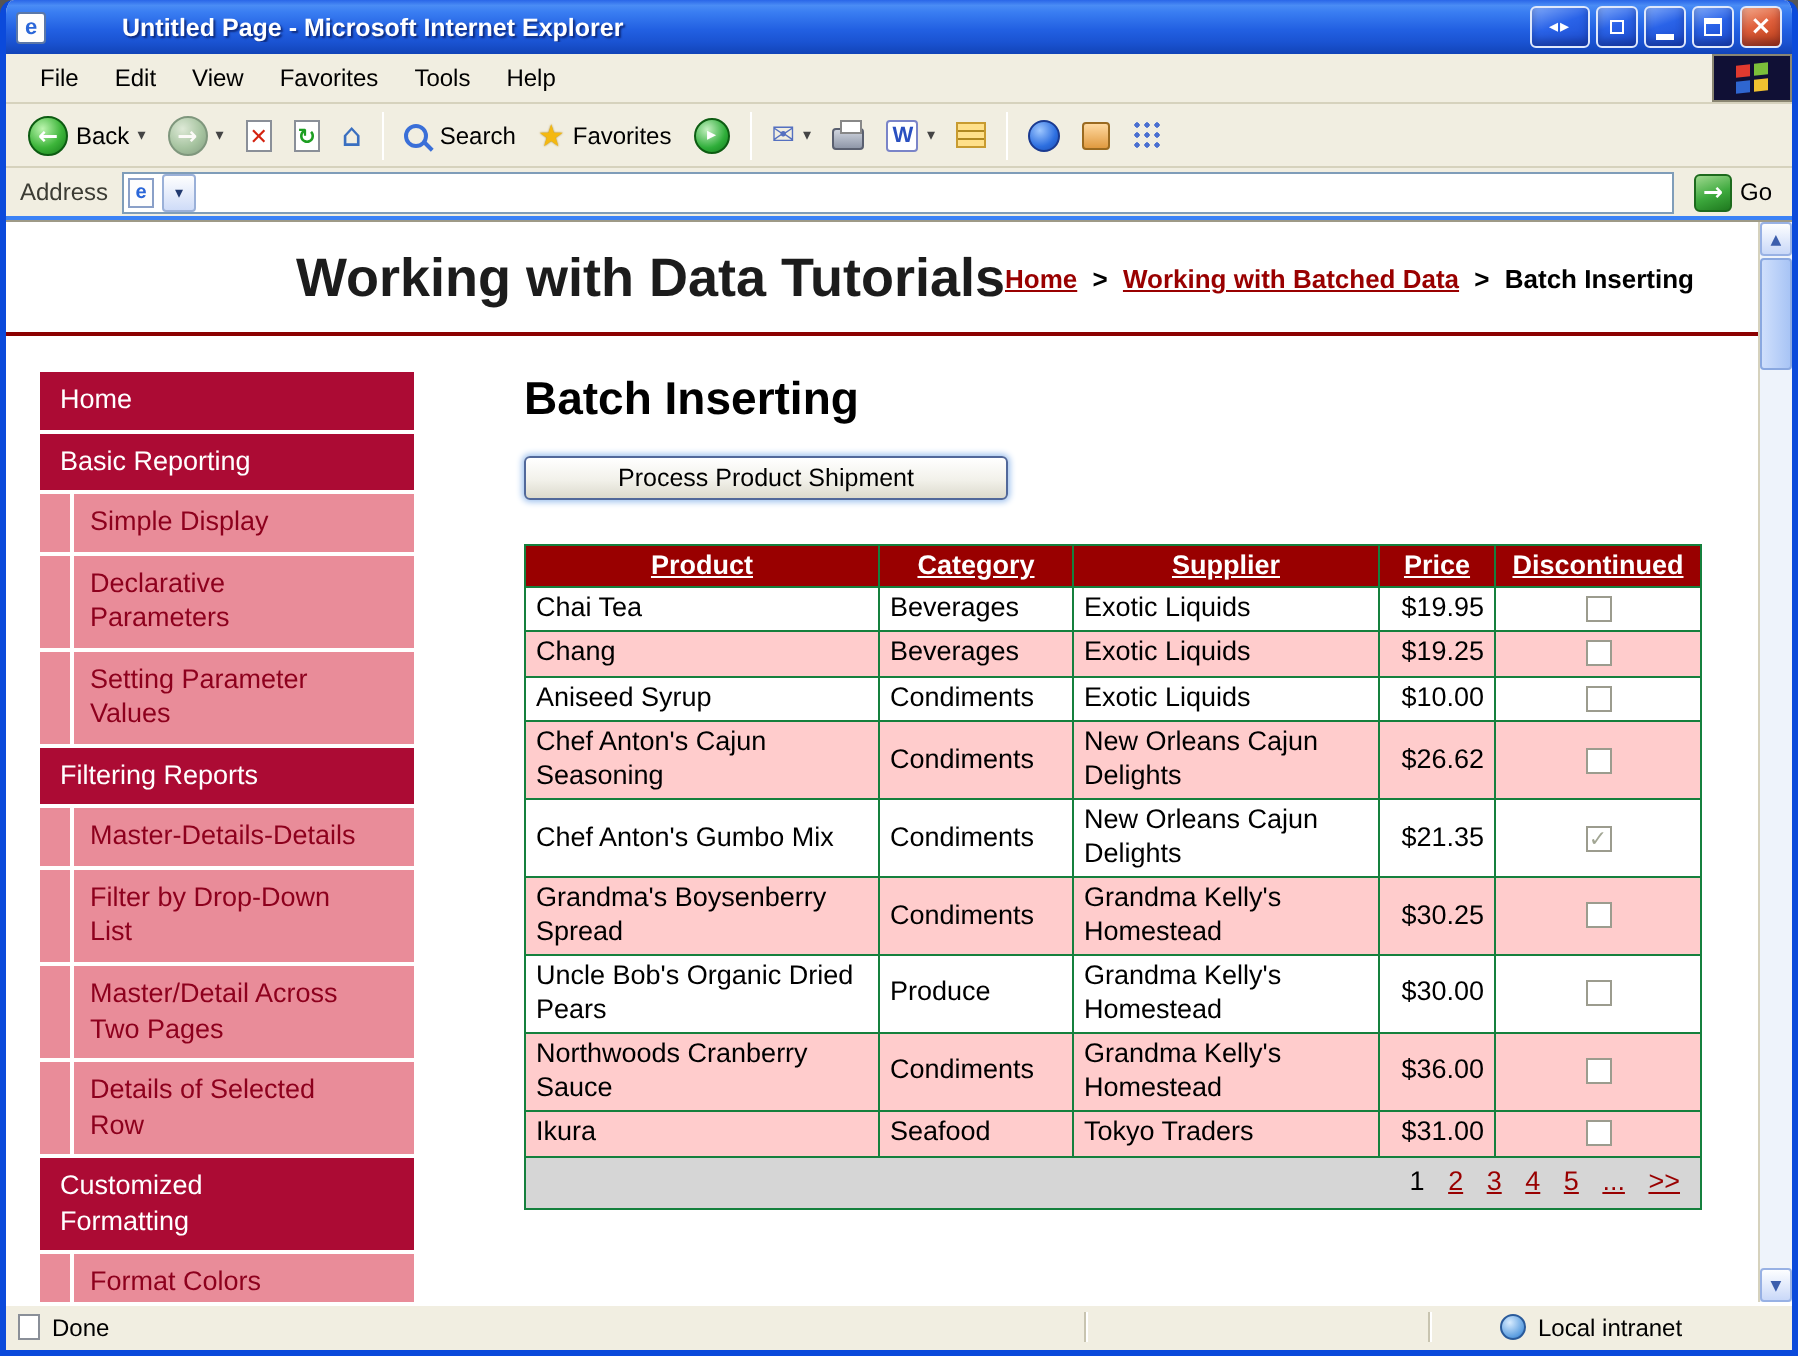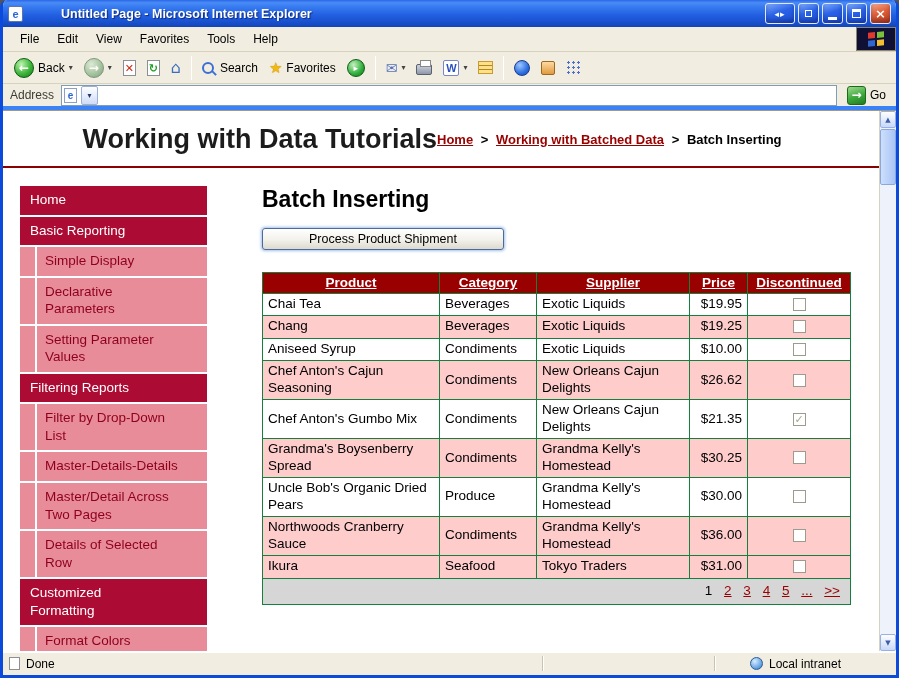"Address" .addressbar { border-bottom: 4px solid #3b82f6 -> 2px solid #3b82f6 }
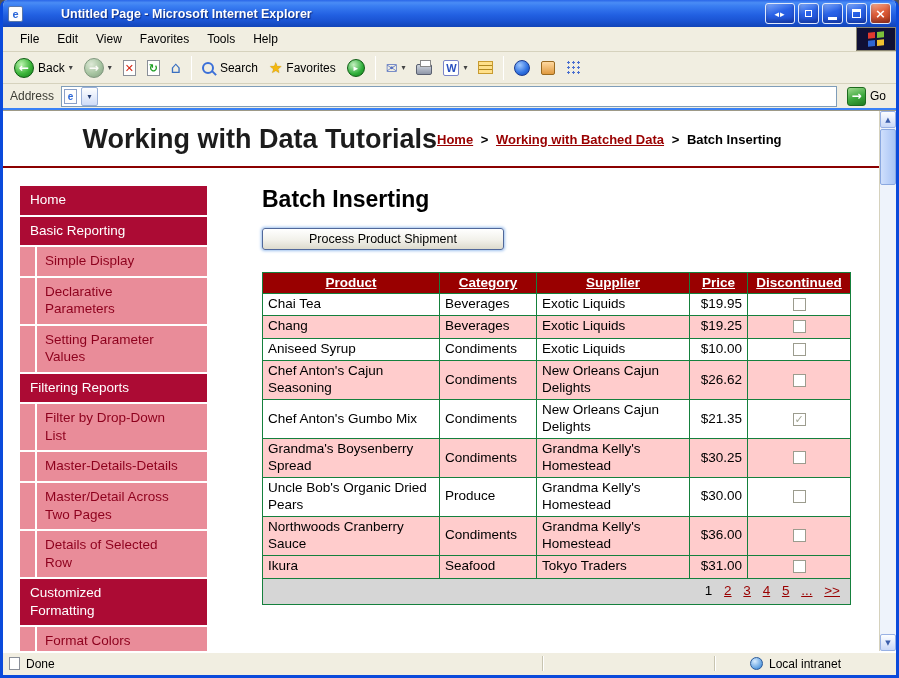"Working with Data Tutorials" .page-header { justify-content: center -> flex-end }
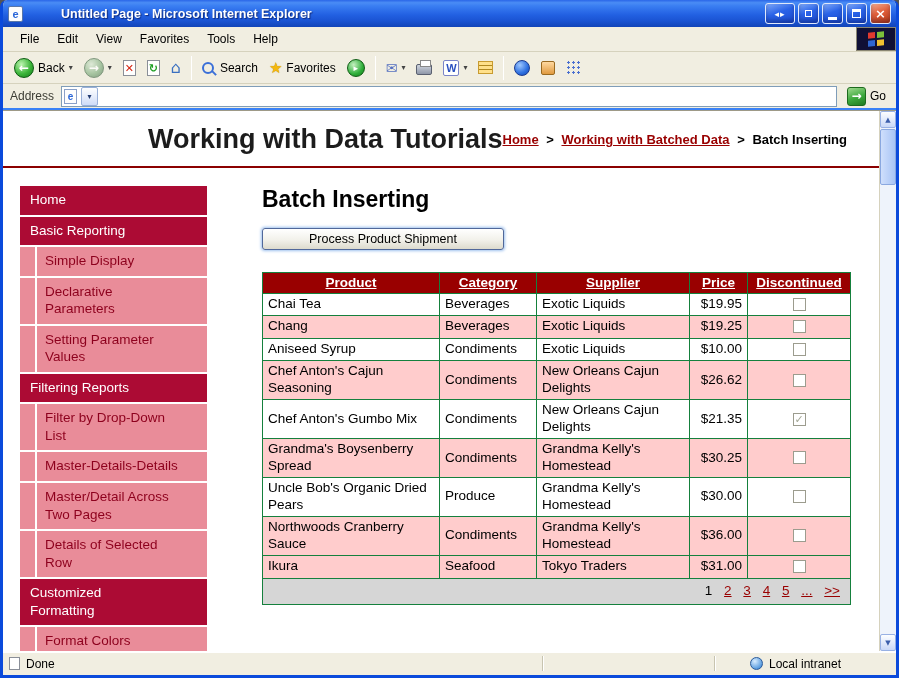"Filter by Drop-Down List" div.nav-l2 { order: before "Master-Details-Details" -> after "Master-Details-Details" }
